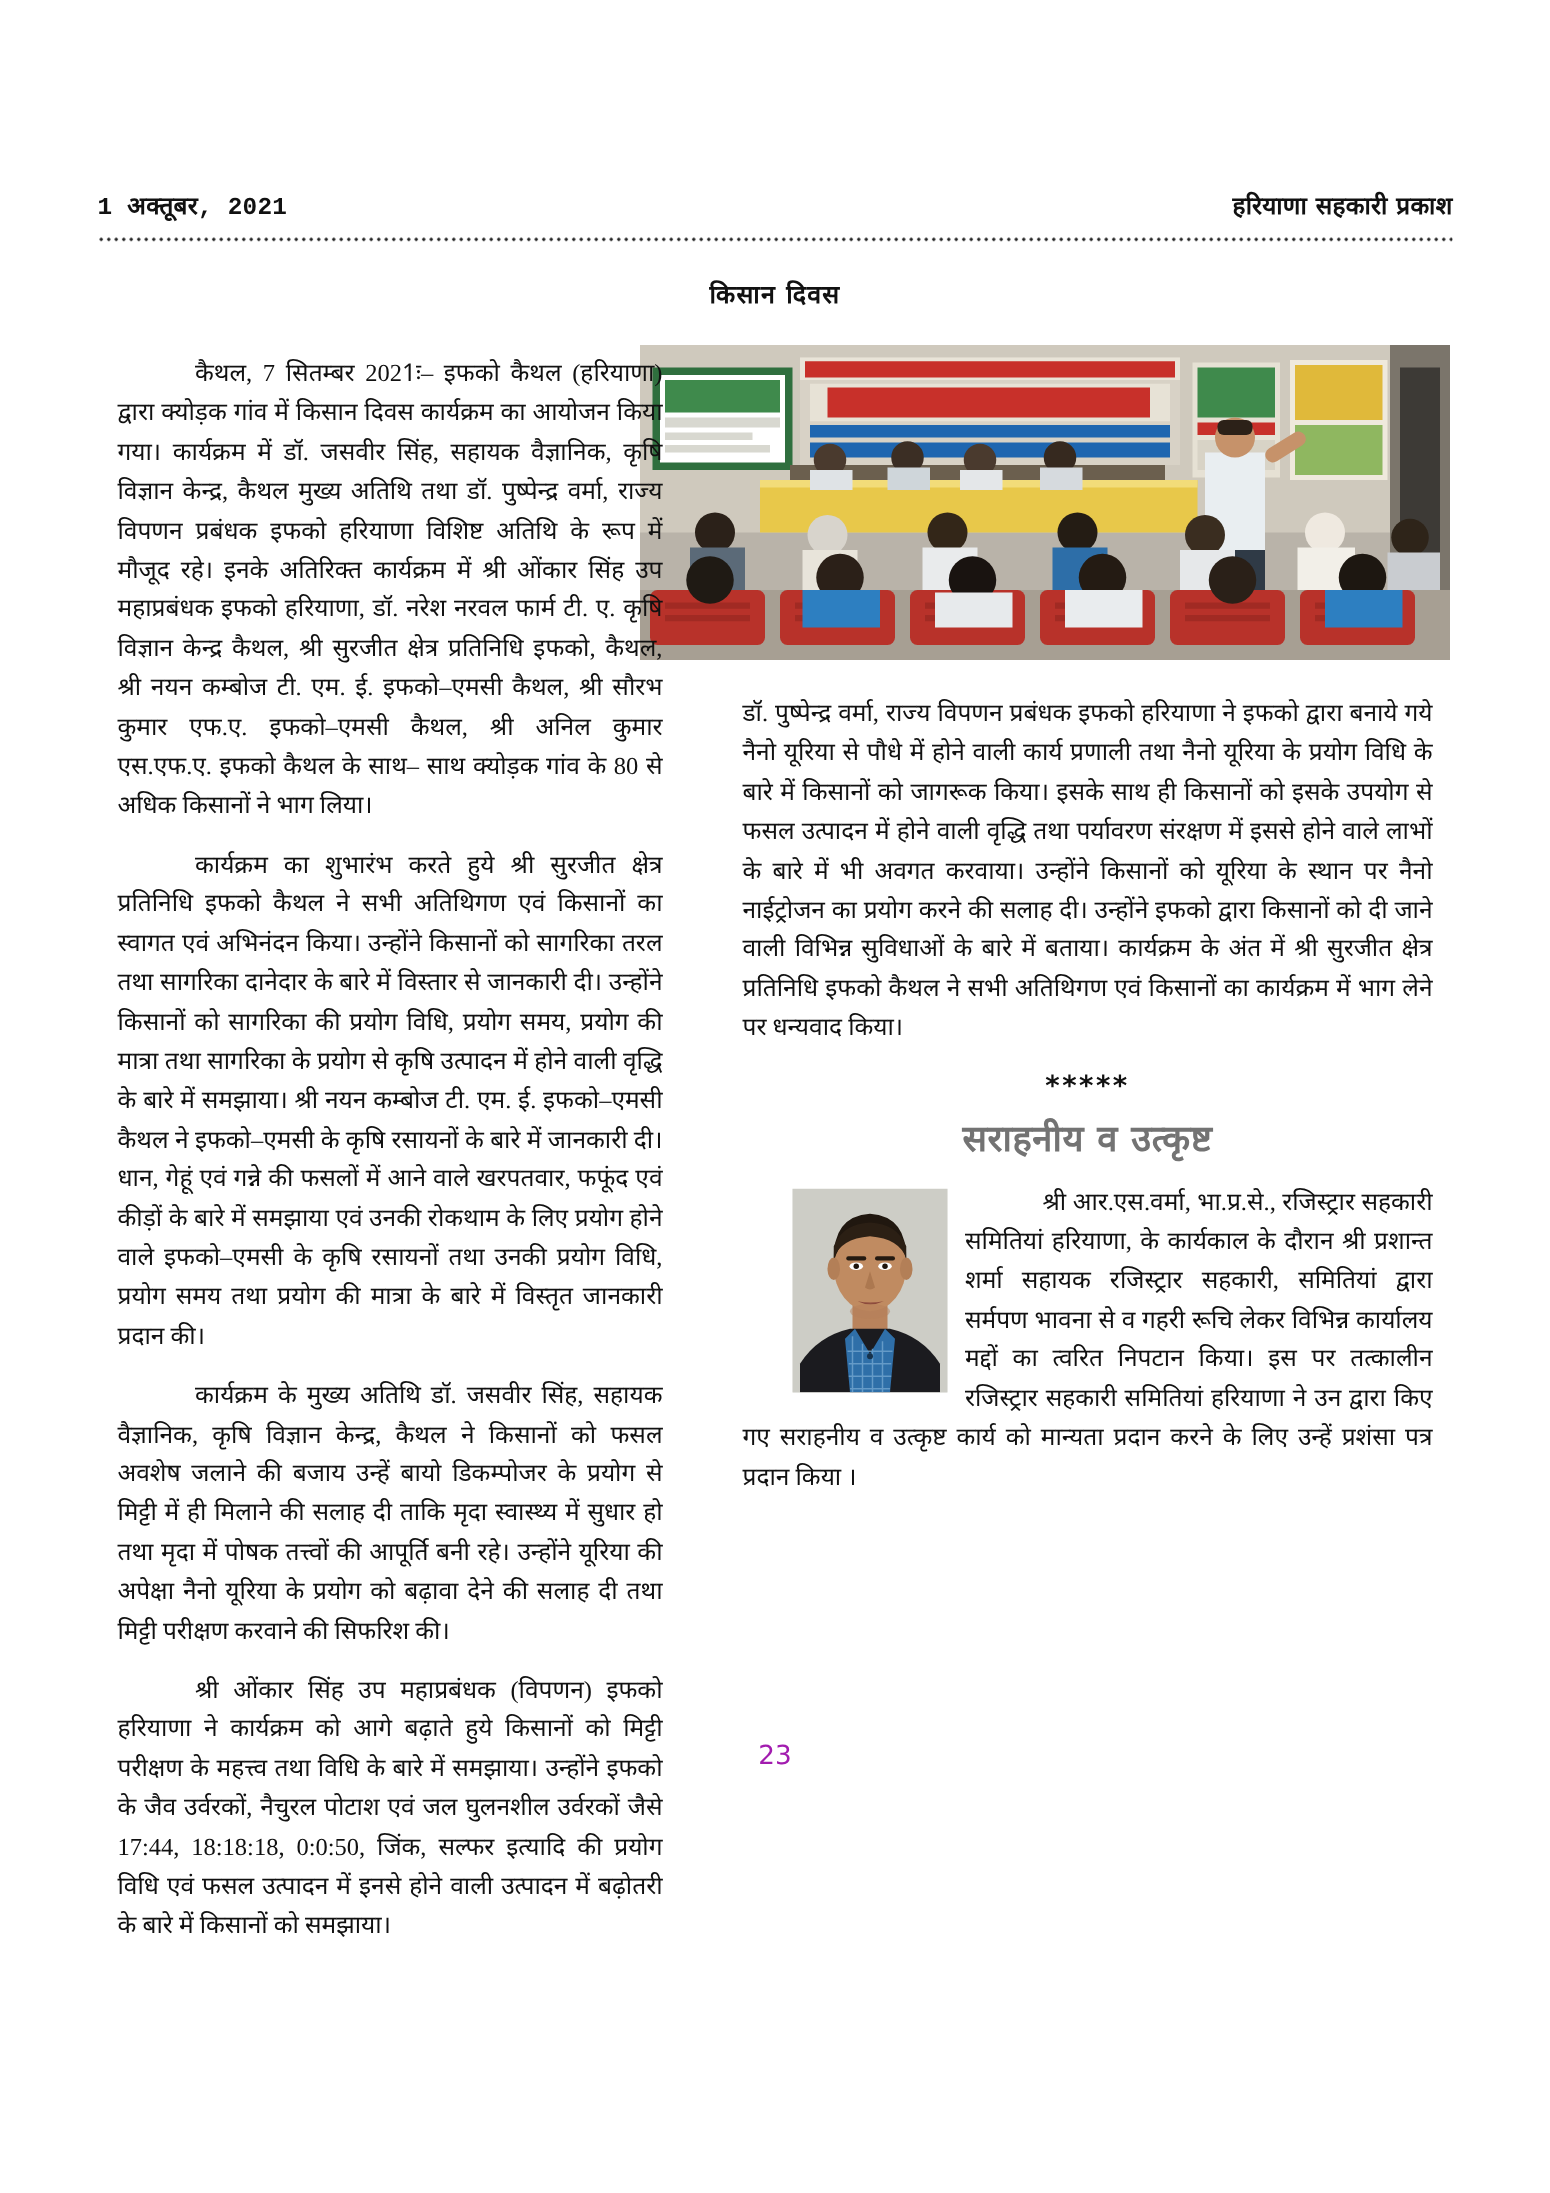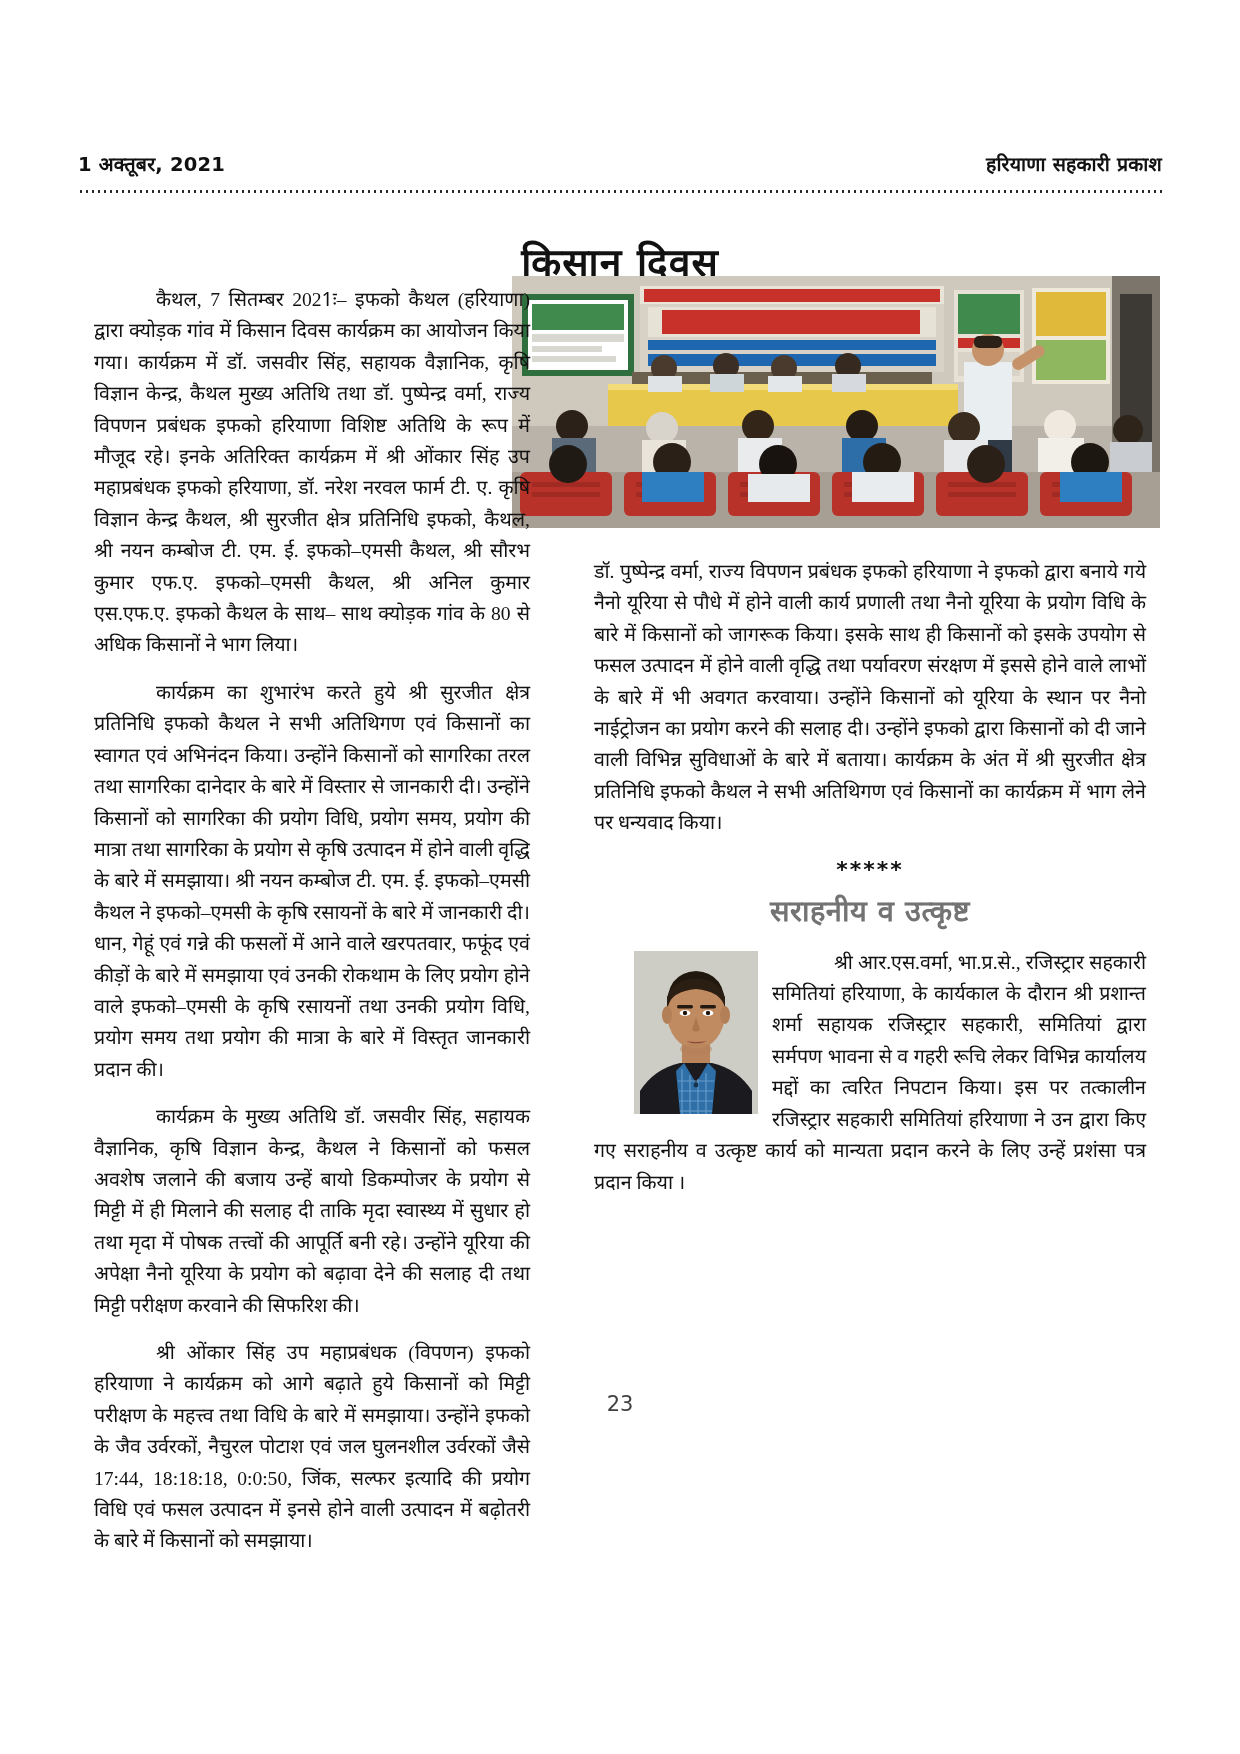"1 अक्तूबर, 2021" .running-head .issue-date { font-family: none -> Liberation Mono, monospace }
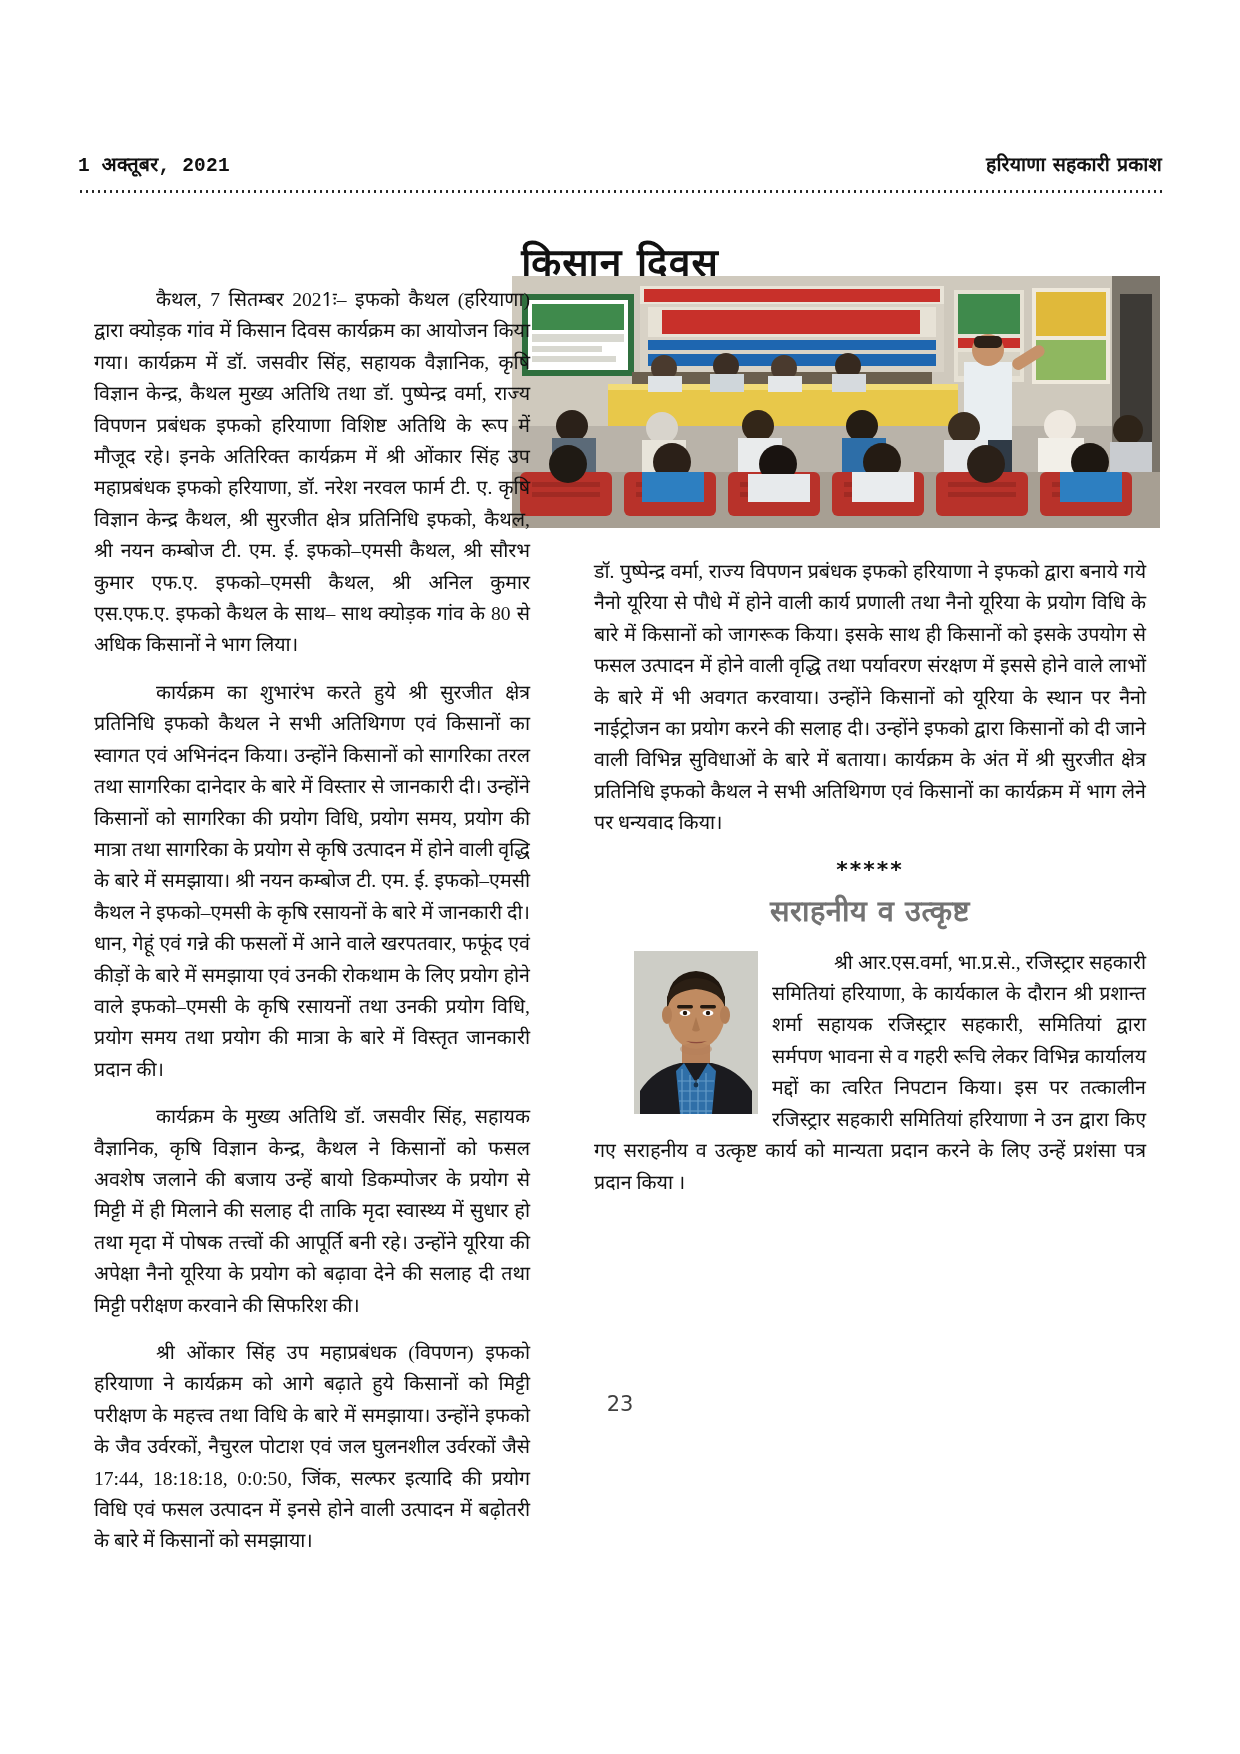"किसान दिवस" .article-title { font-size: 39px -> 20px }
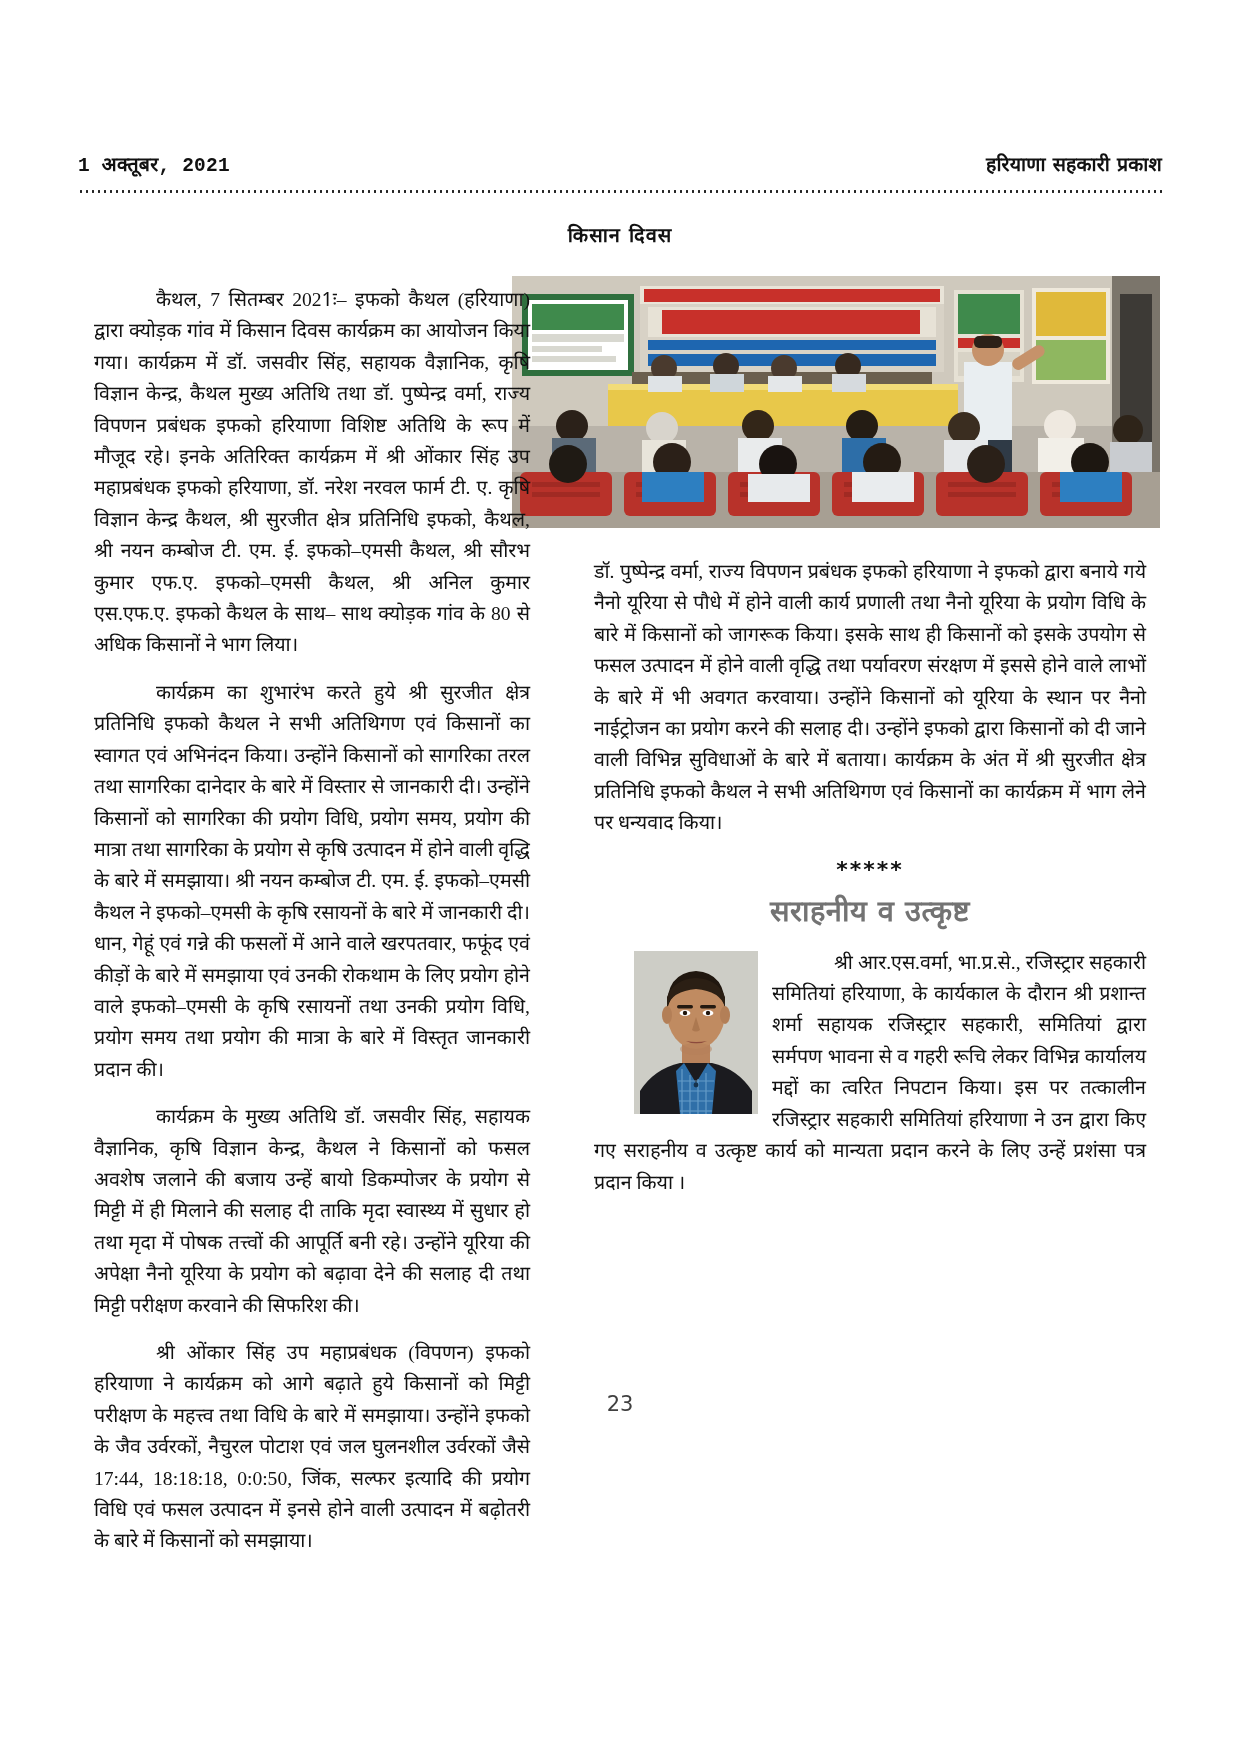"23" .folio { color: #404040 -> #a21caf }
